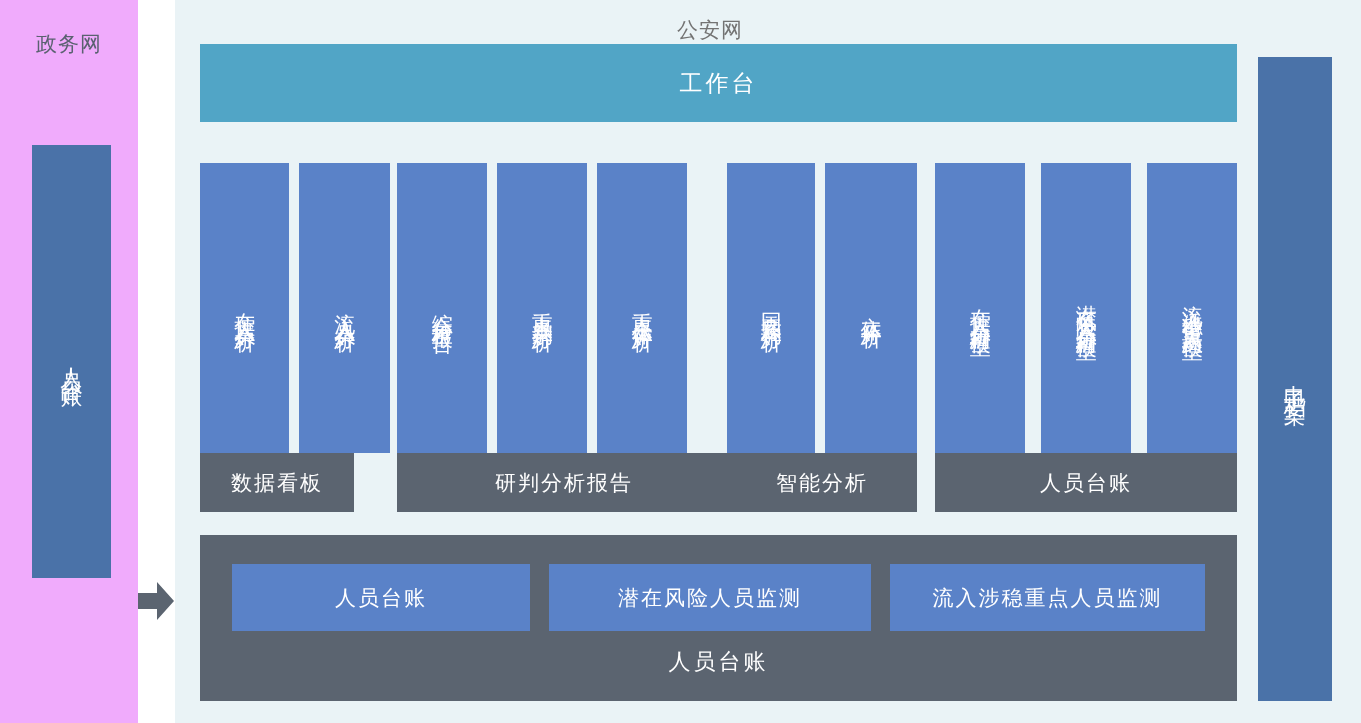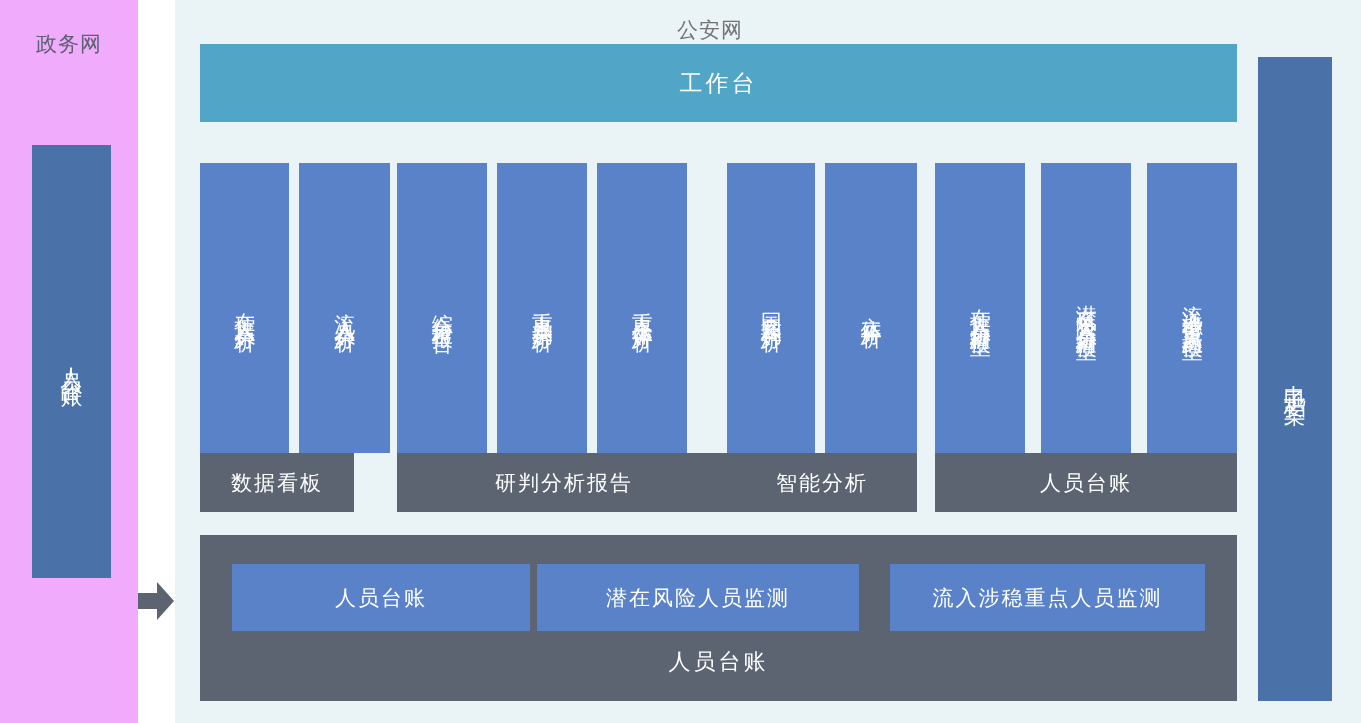"潜在风险人员监测" div.bb { left: 337px -> 349px }
